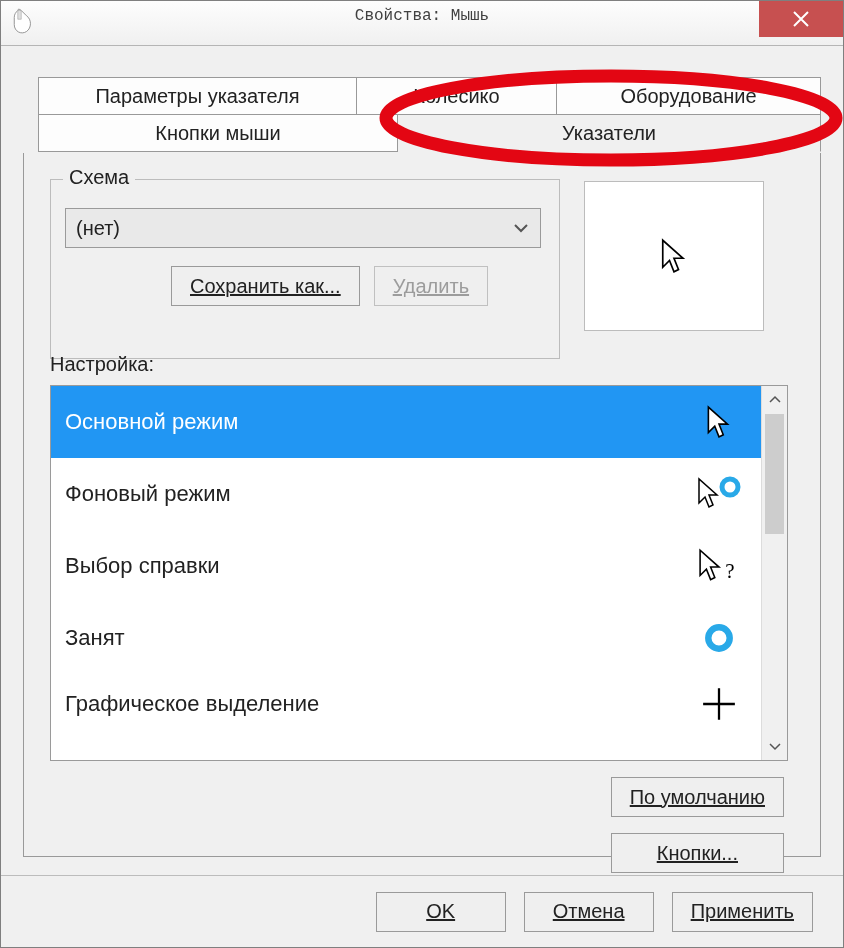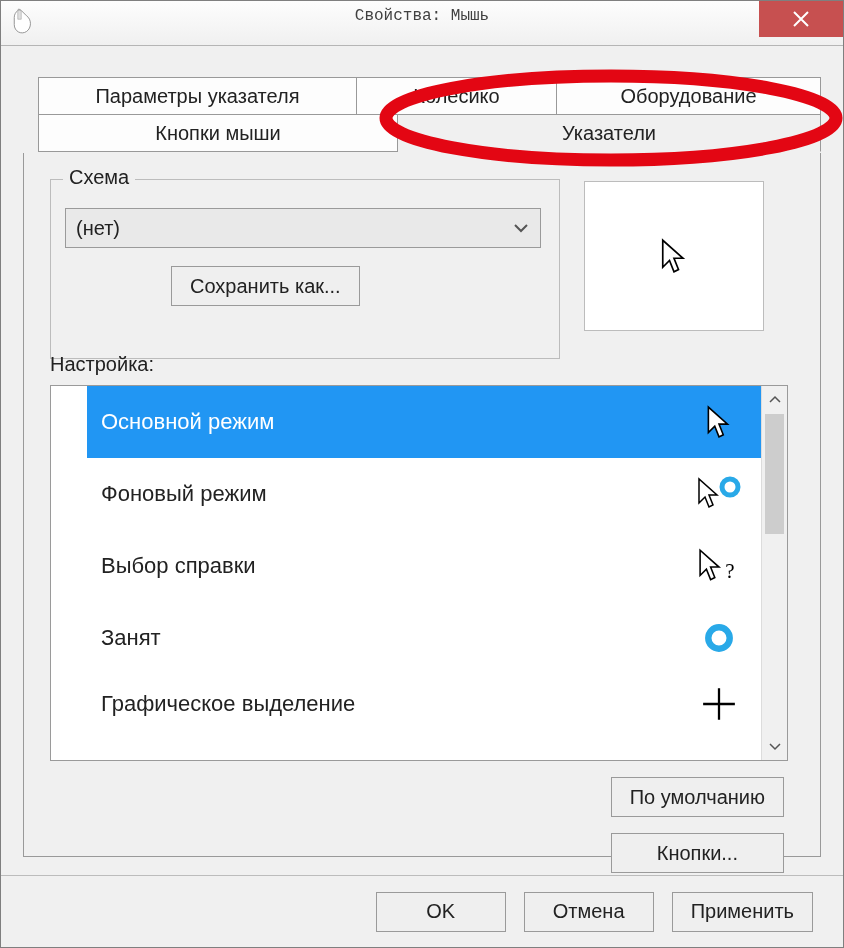"Сохранить как..." .btn { text-decoration: none -> underline }
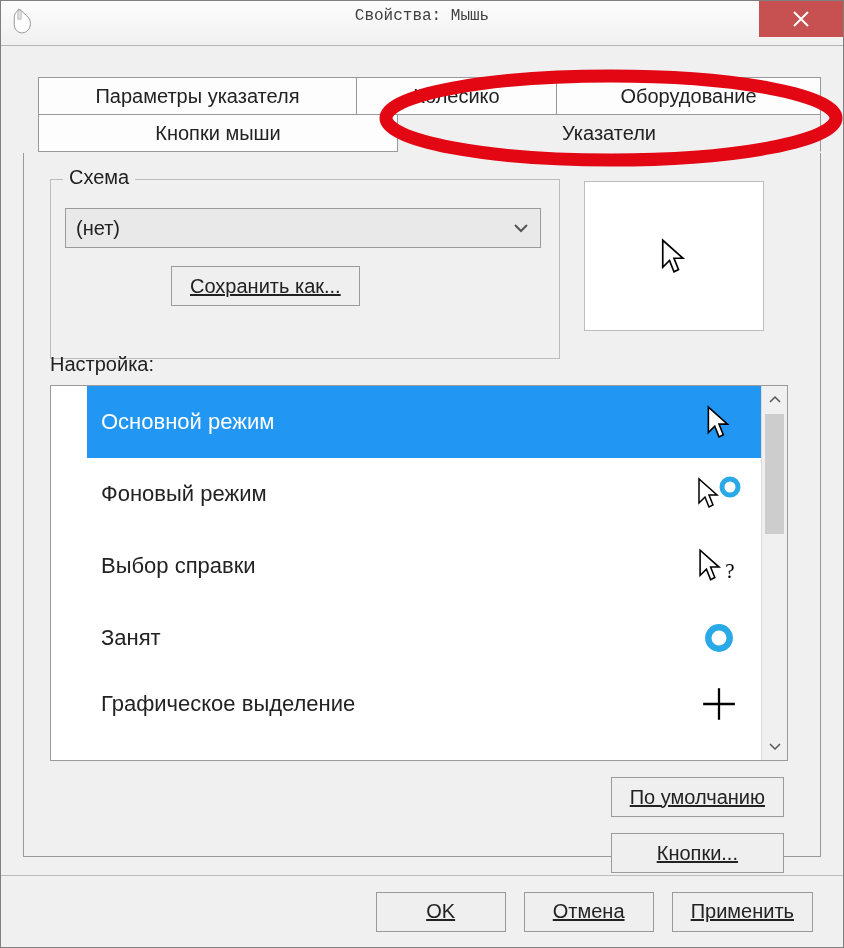"Удалить" div.btn { html: none -> <div>Удалить</div> }
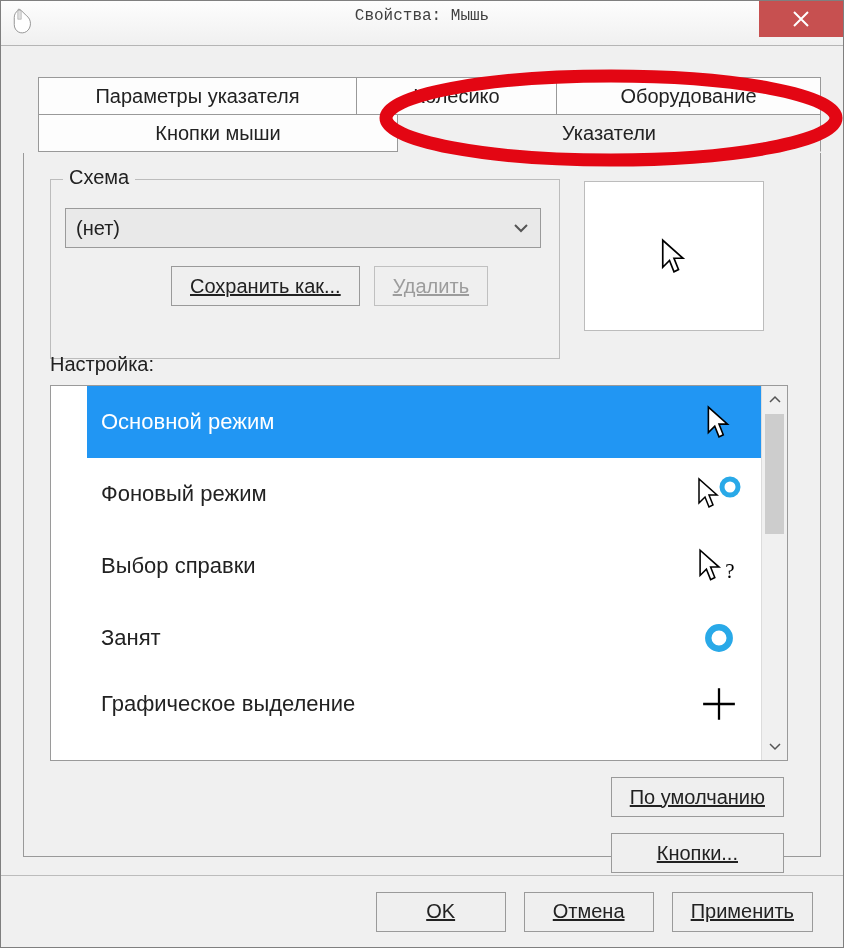"Основной режим" .listbox { padding-left: 36px -> none }
